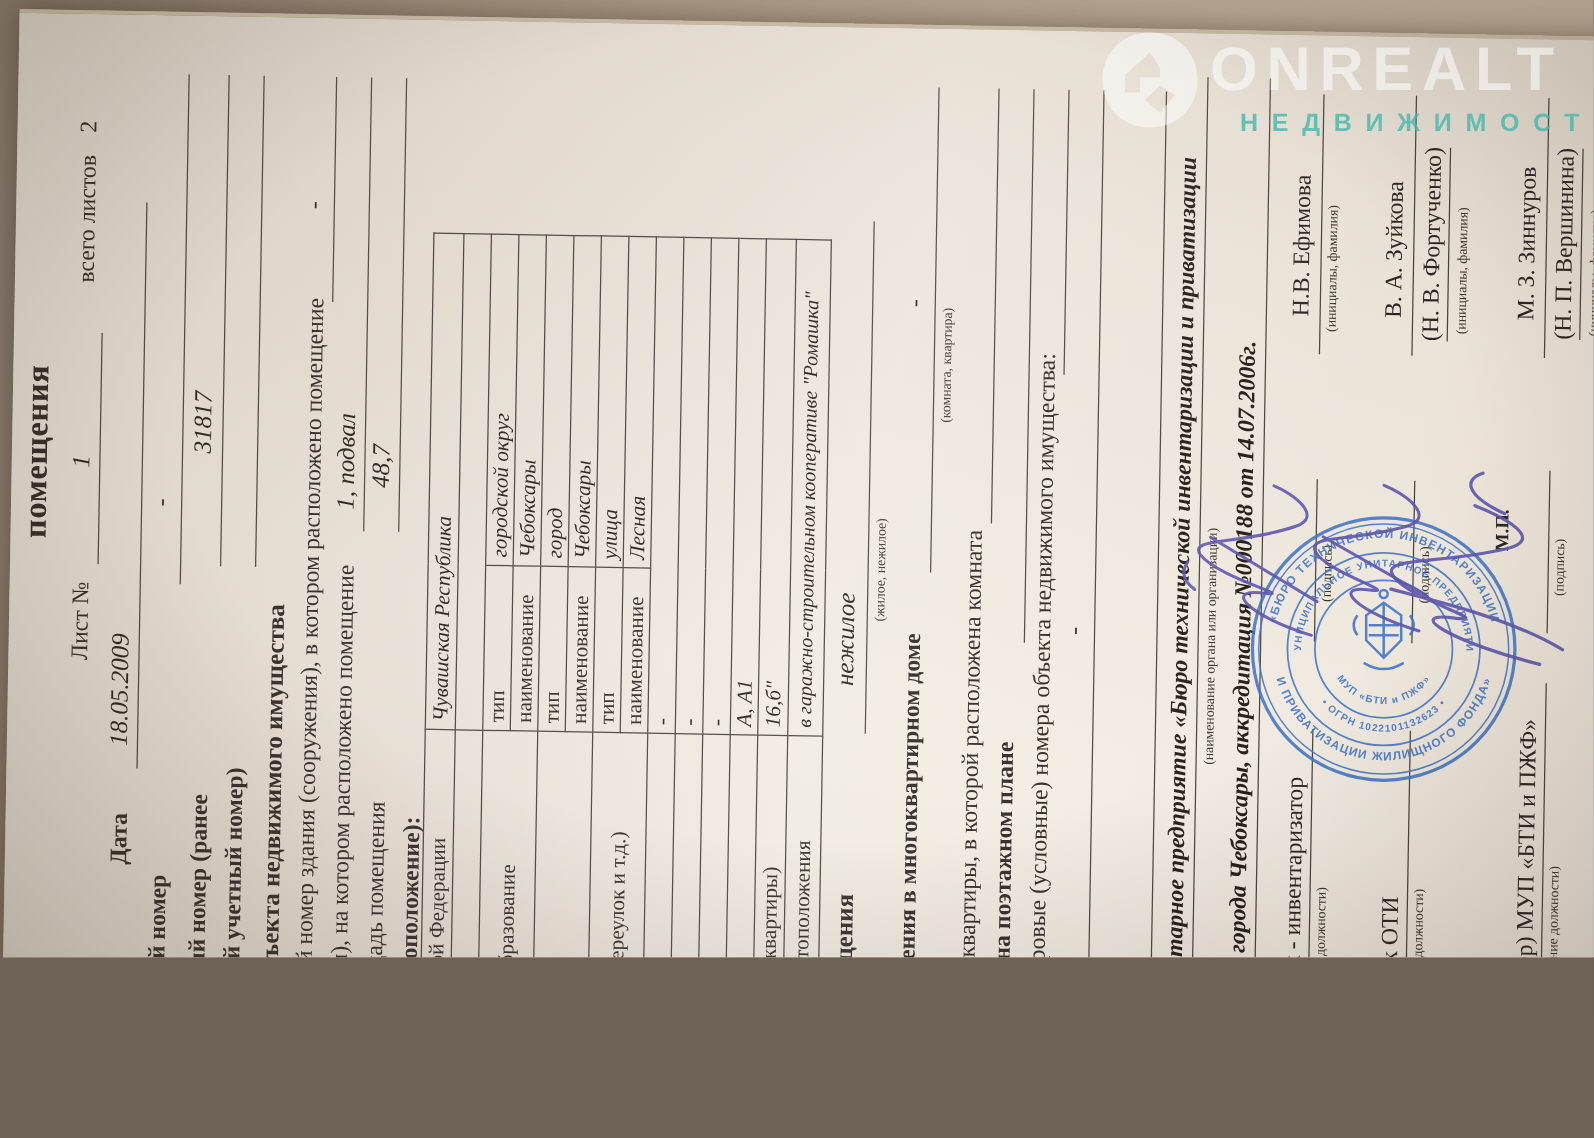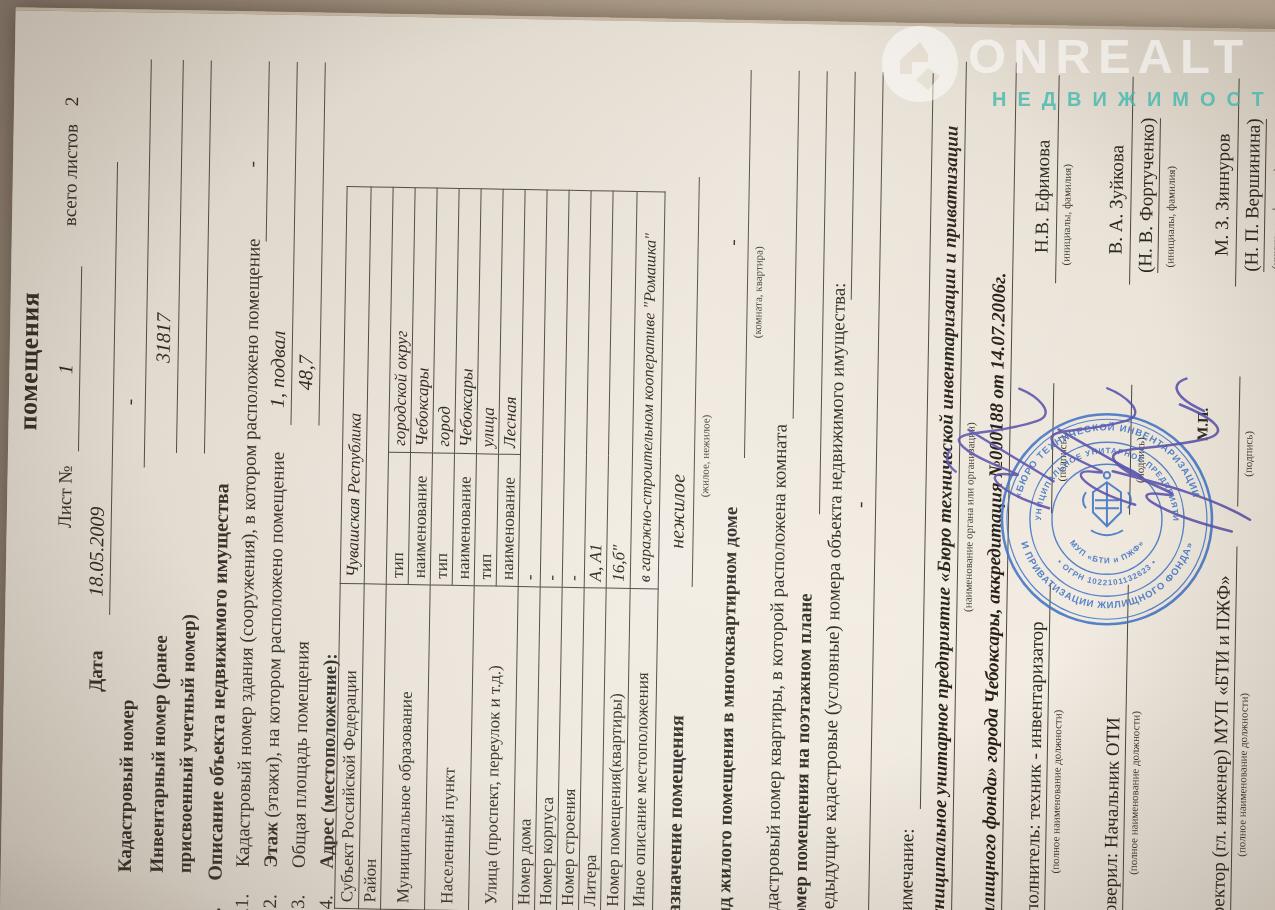"ONREALT" #stage { height: 910px -> 766px }
